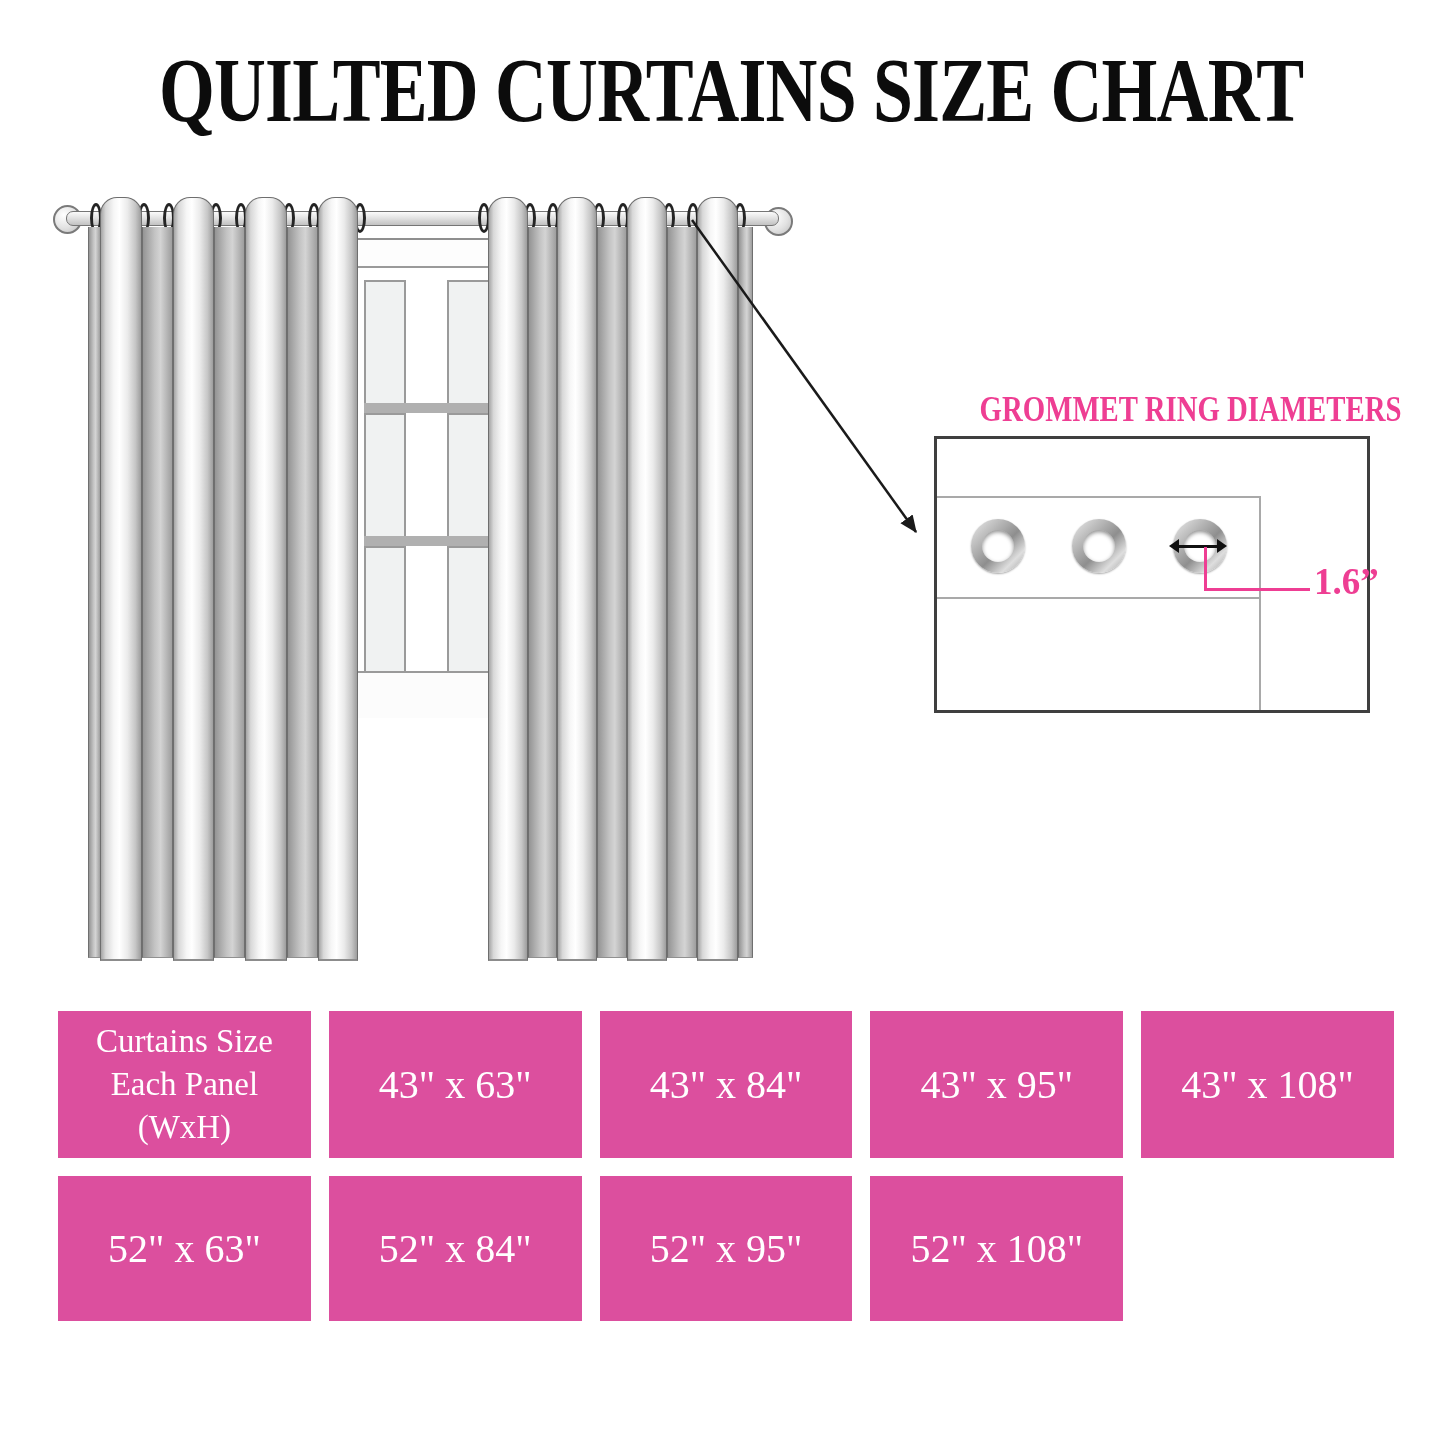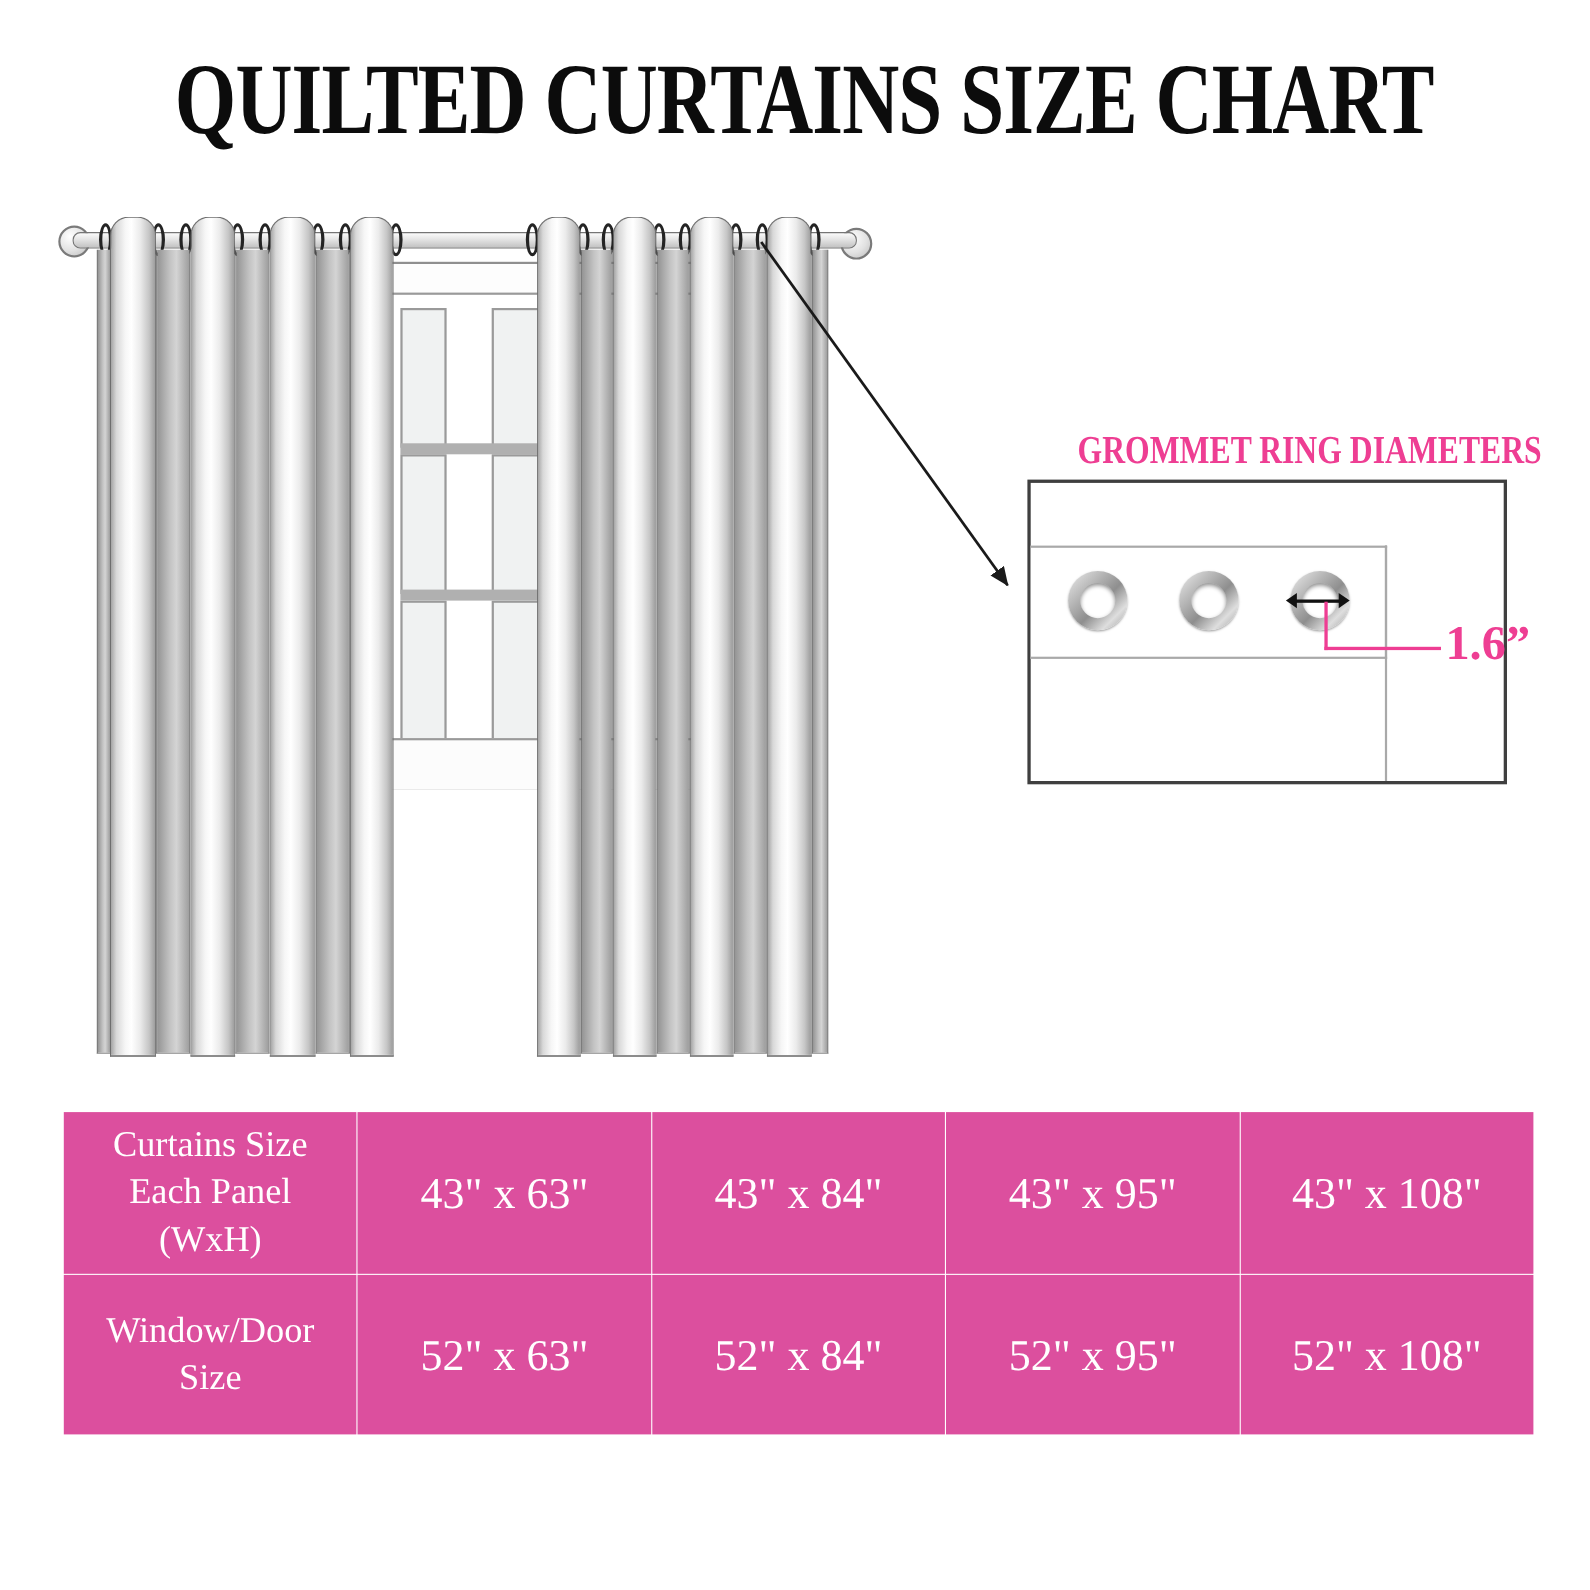"1.6”" .dim-label { font-size: 44px -> 37px }
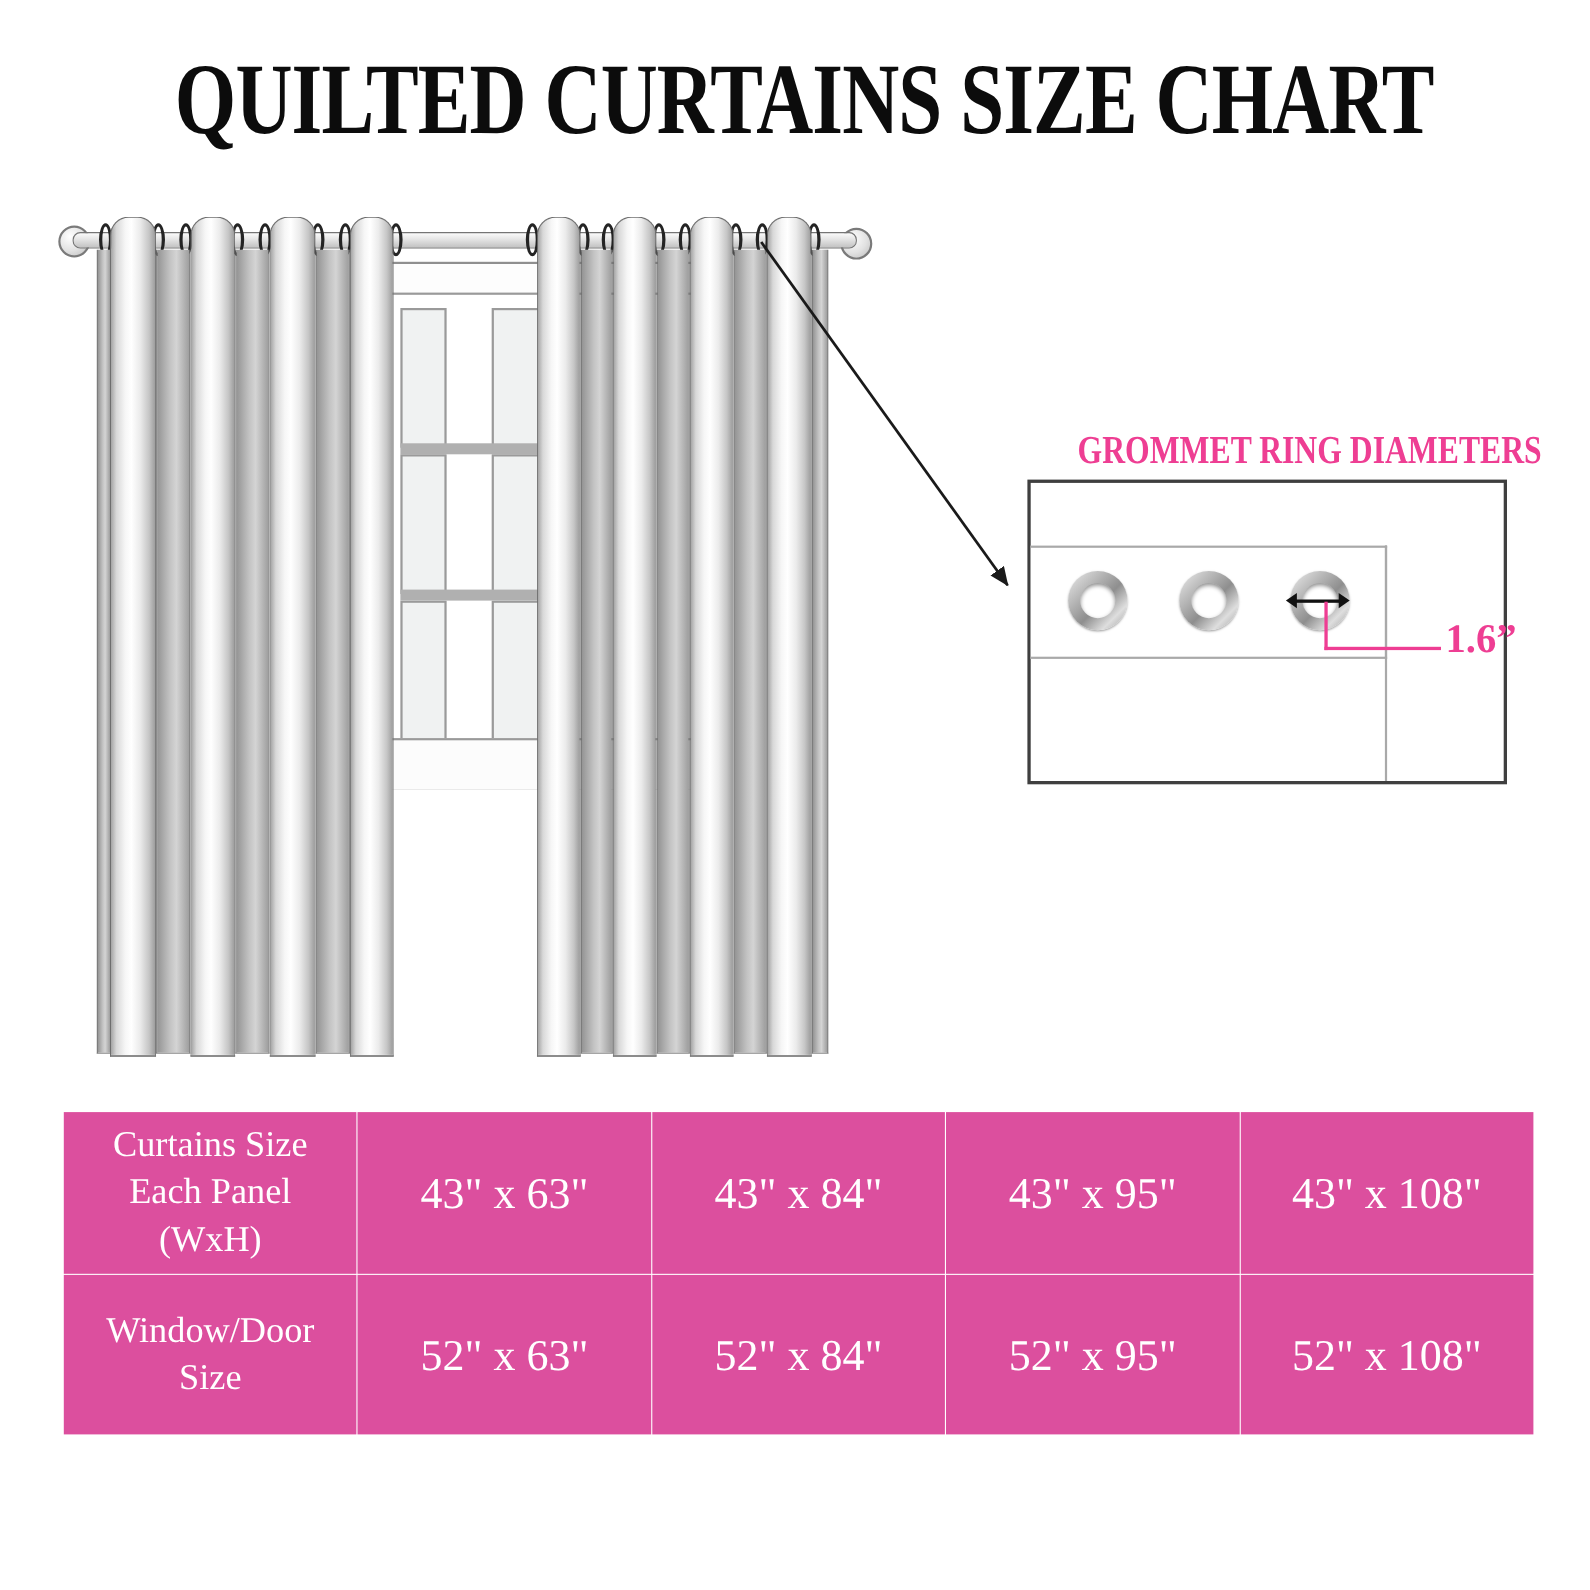"Curtains Size" .t-grid { gap: 1px -> 18px }
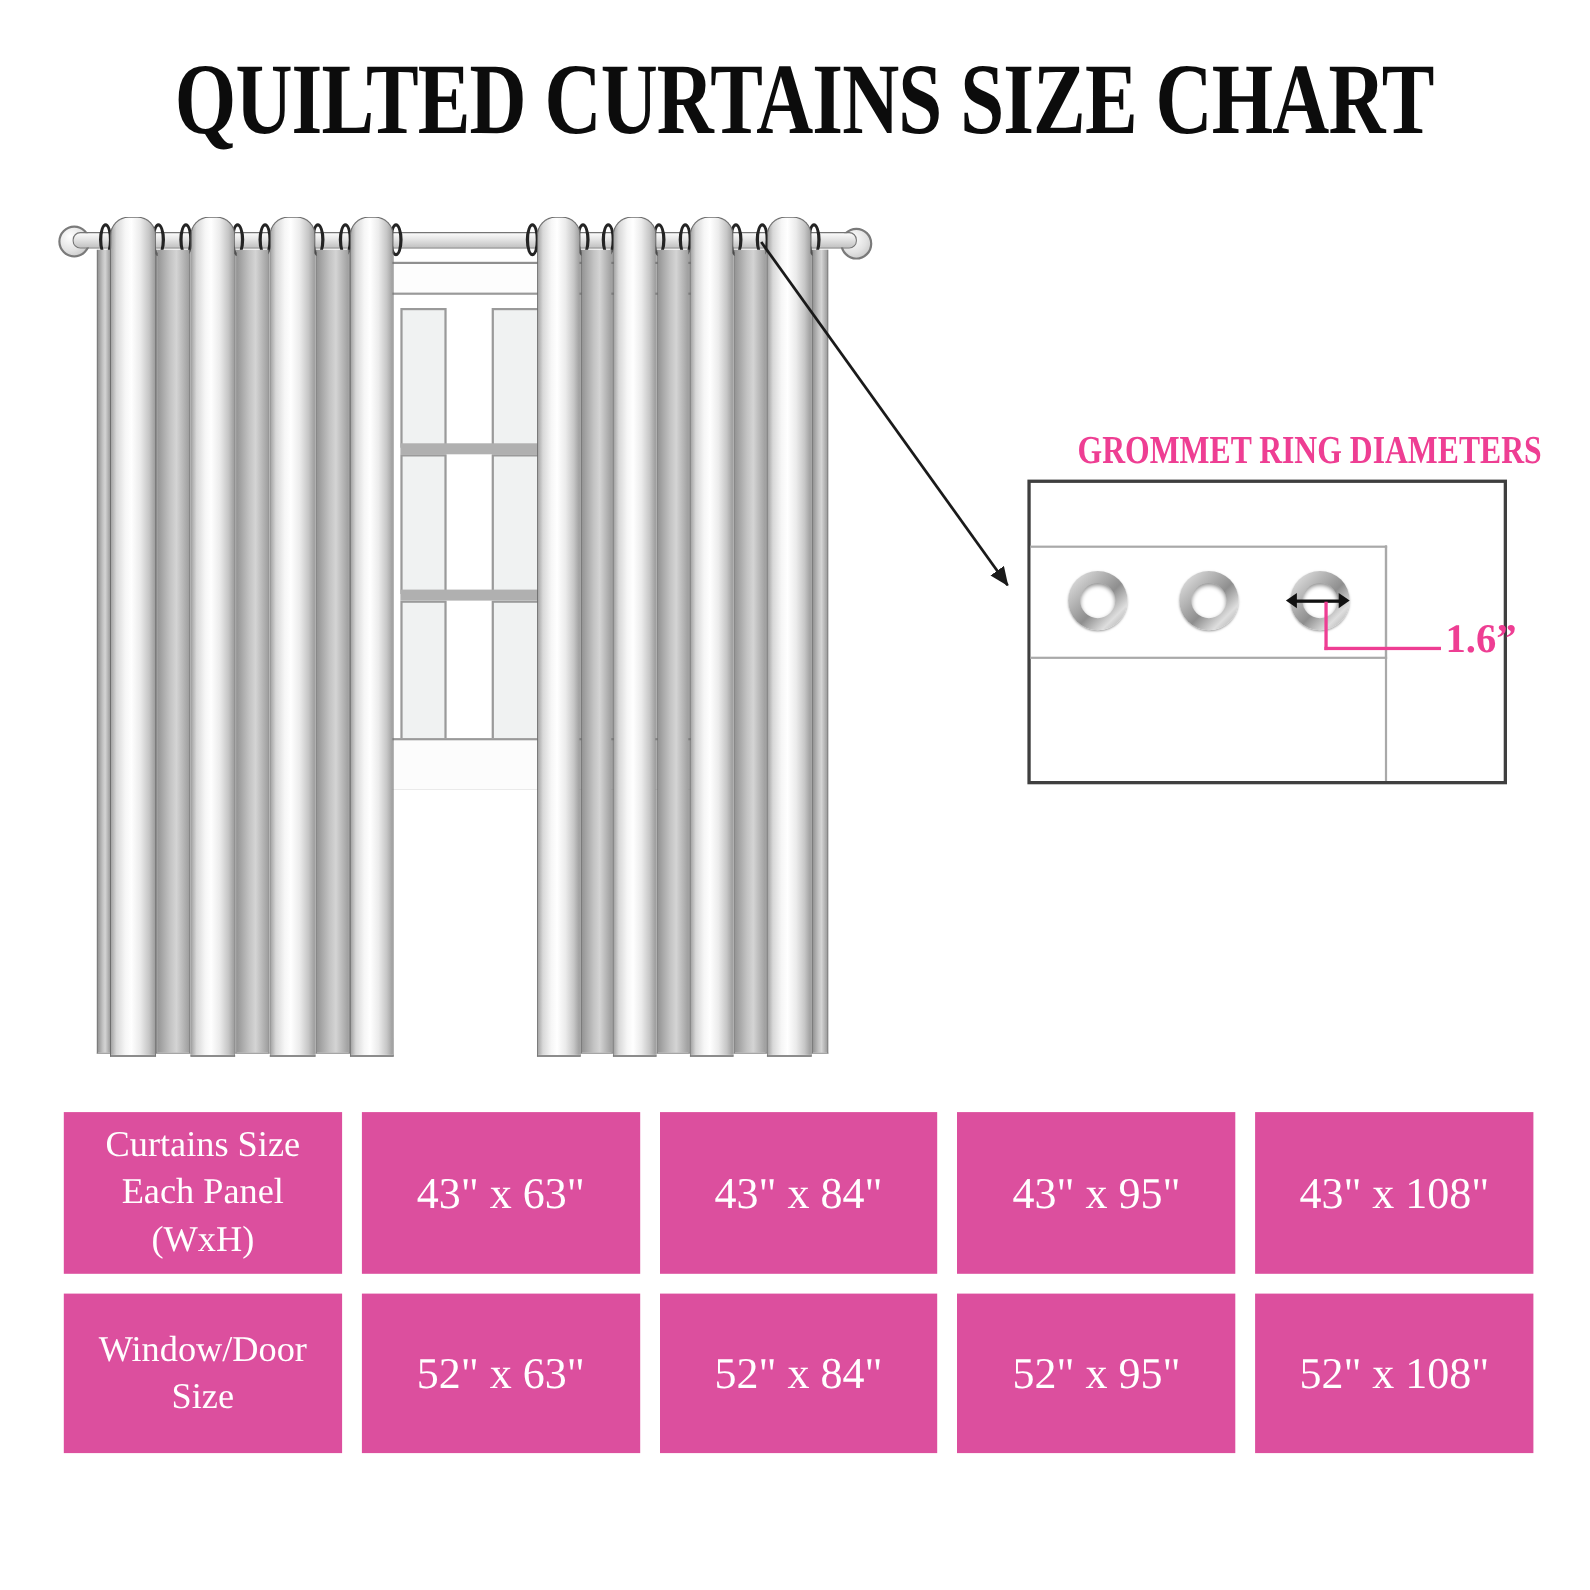"Window/Door" div.cell { html: <div>Window/Door Size</div> -> none }
